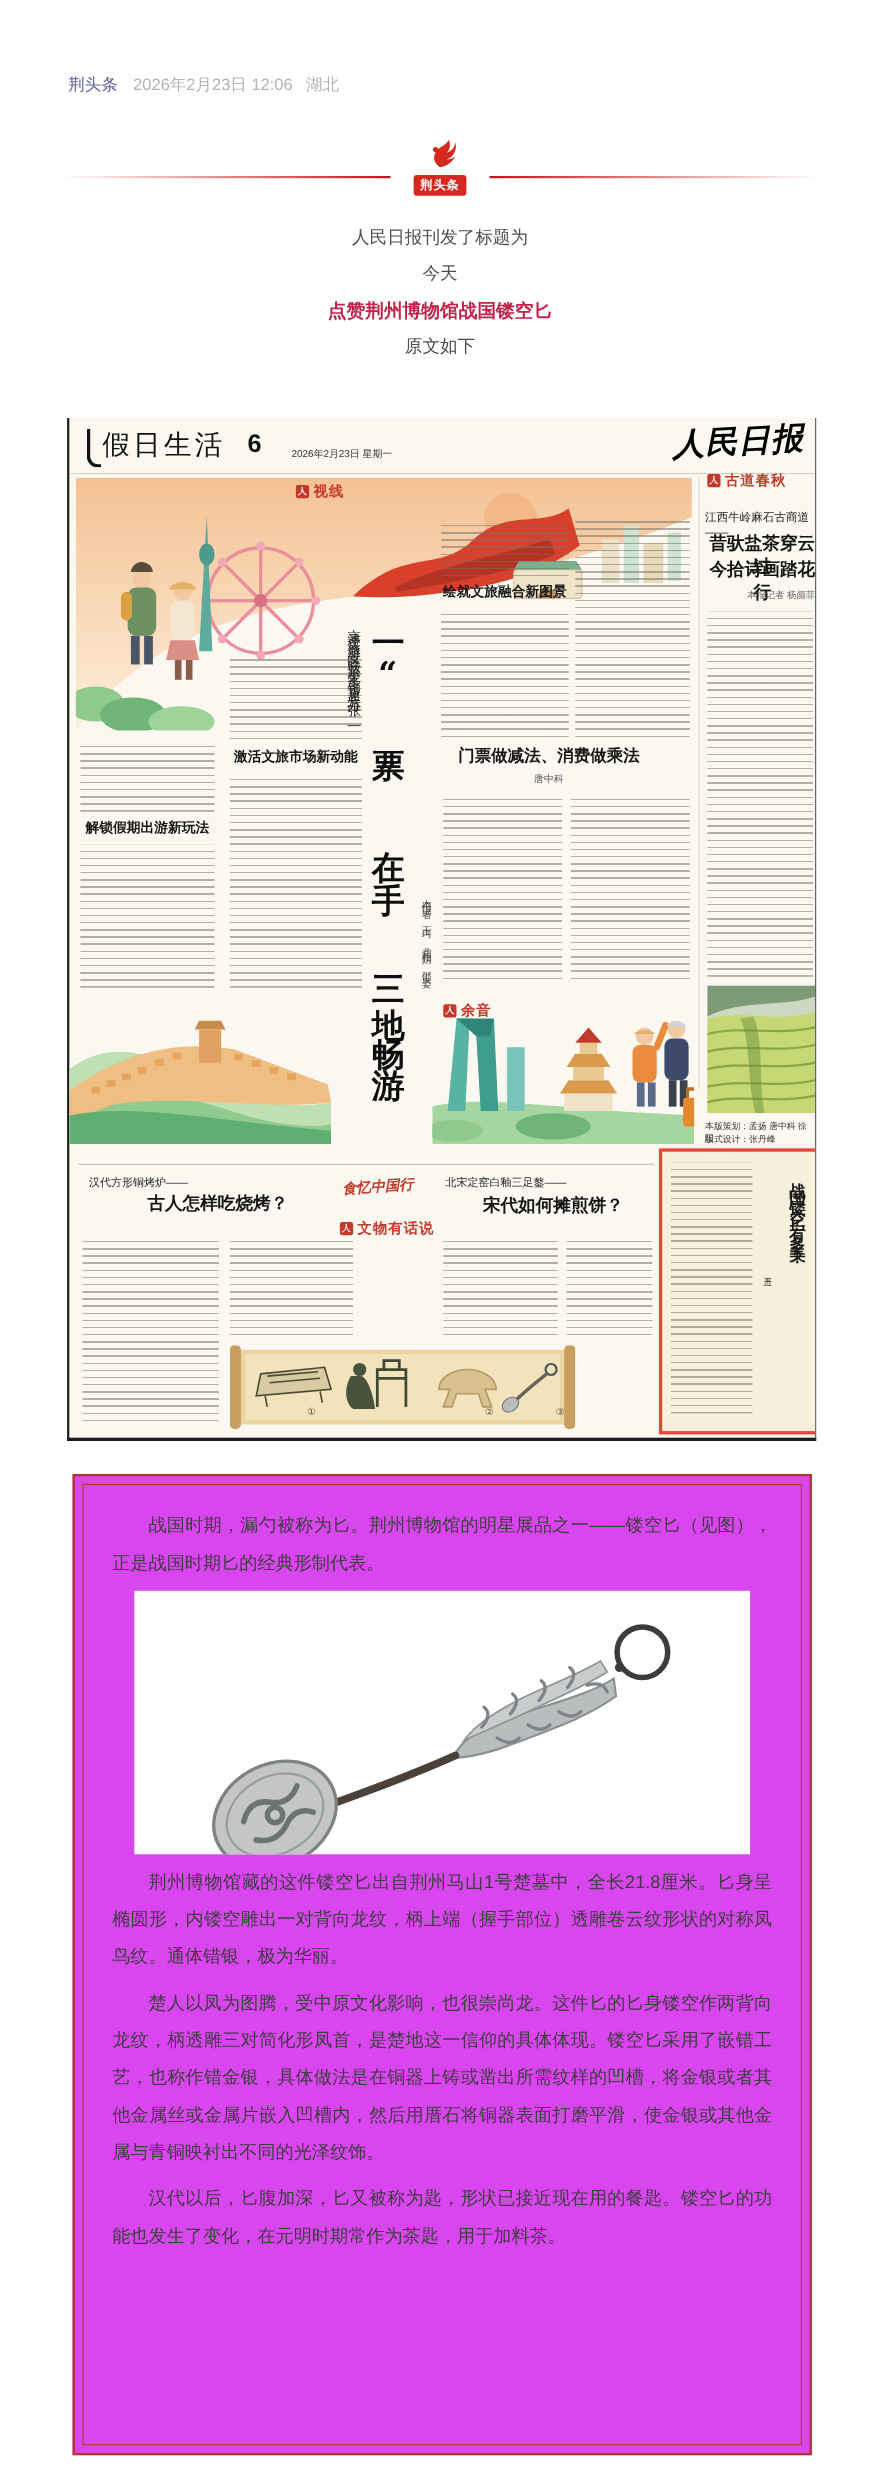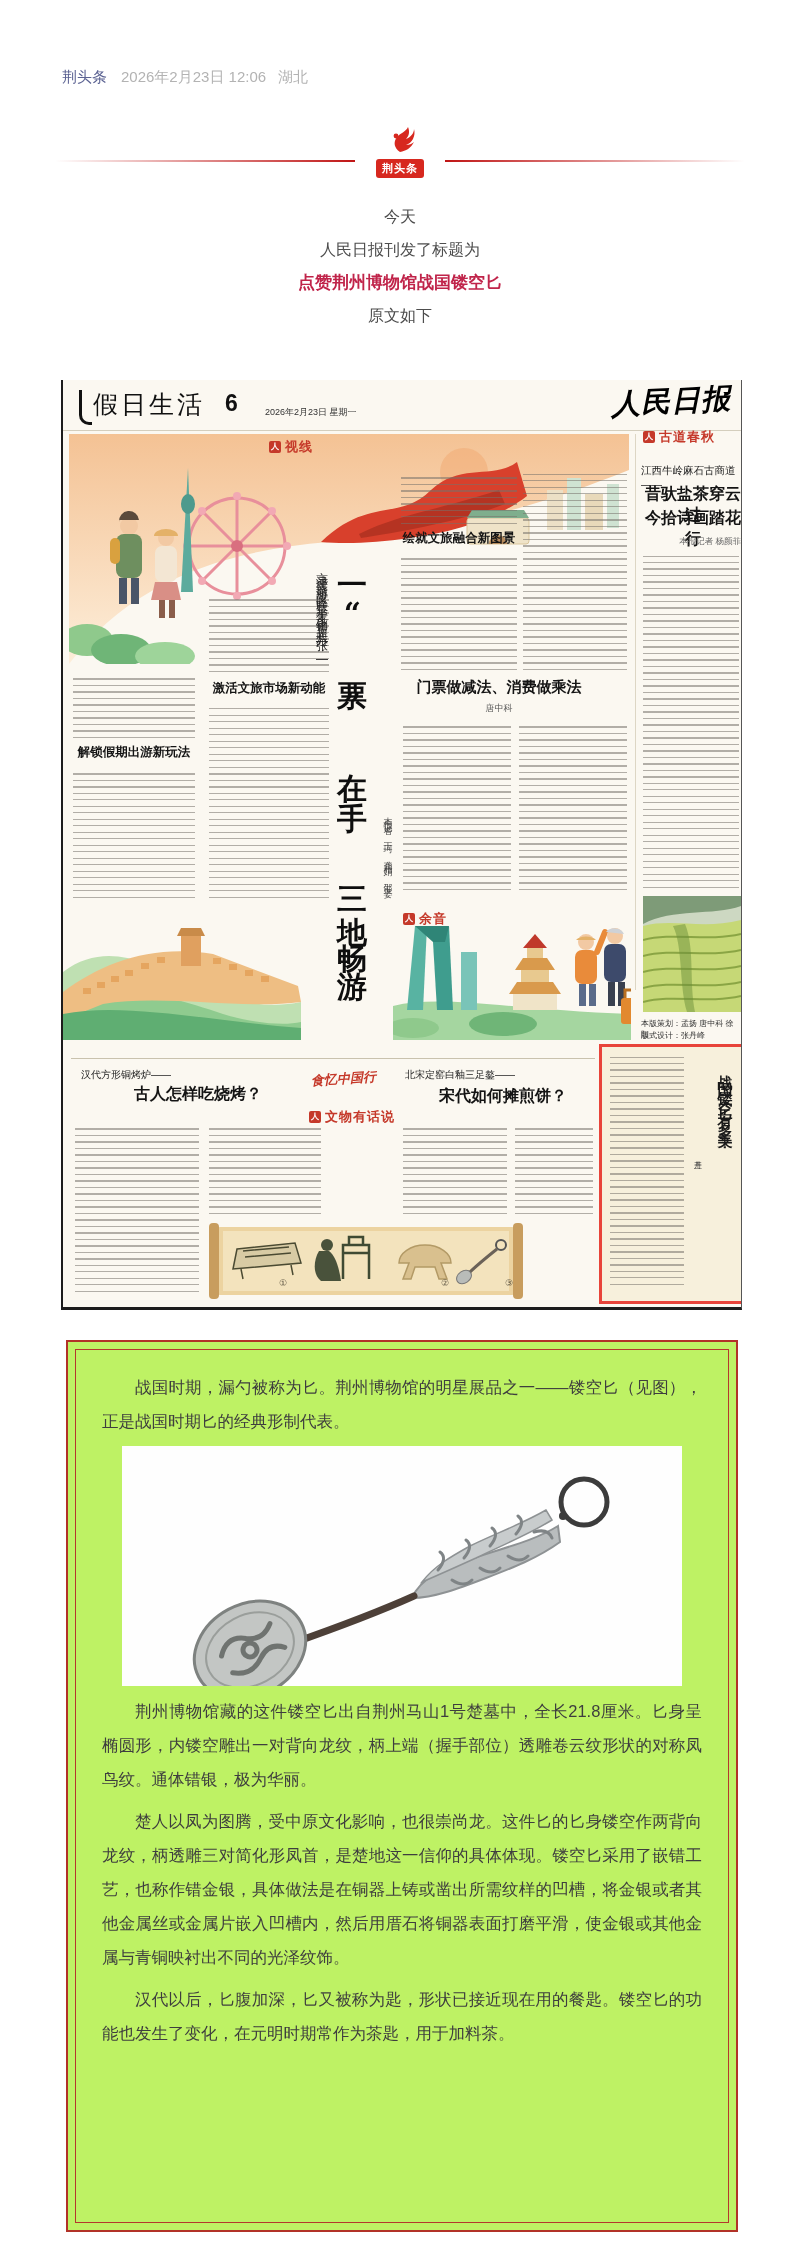"今天" div { order: before "人民日报刊发了标题为" -> after "人民日报刊发了标题为" }
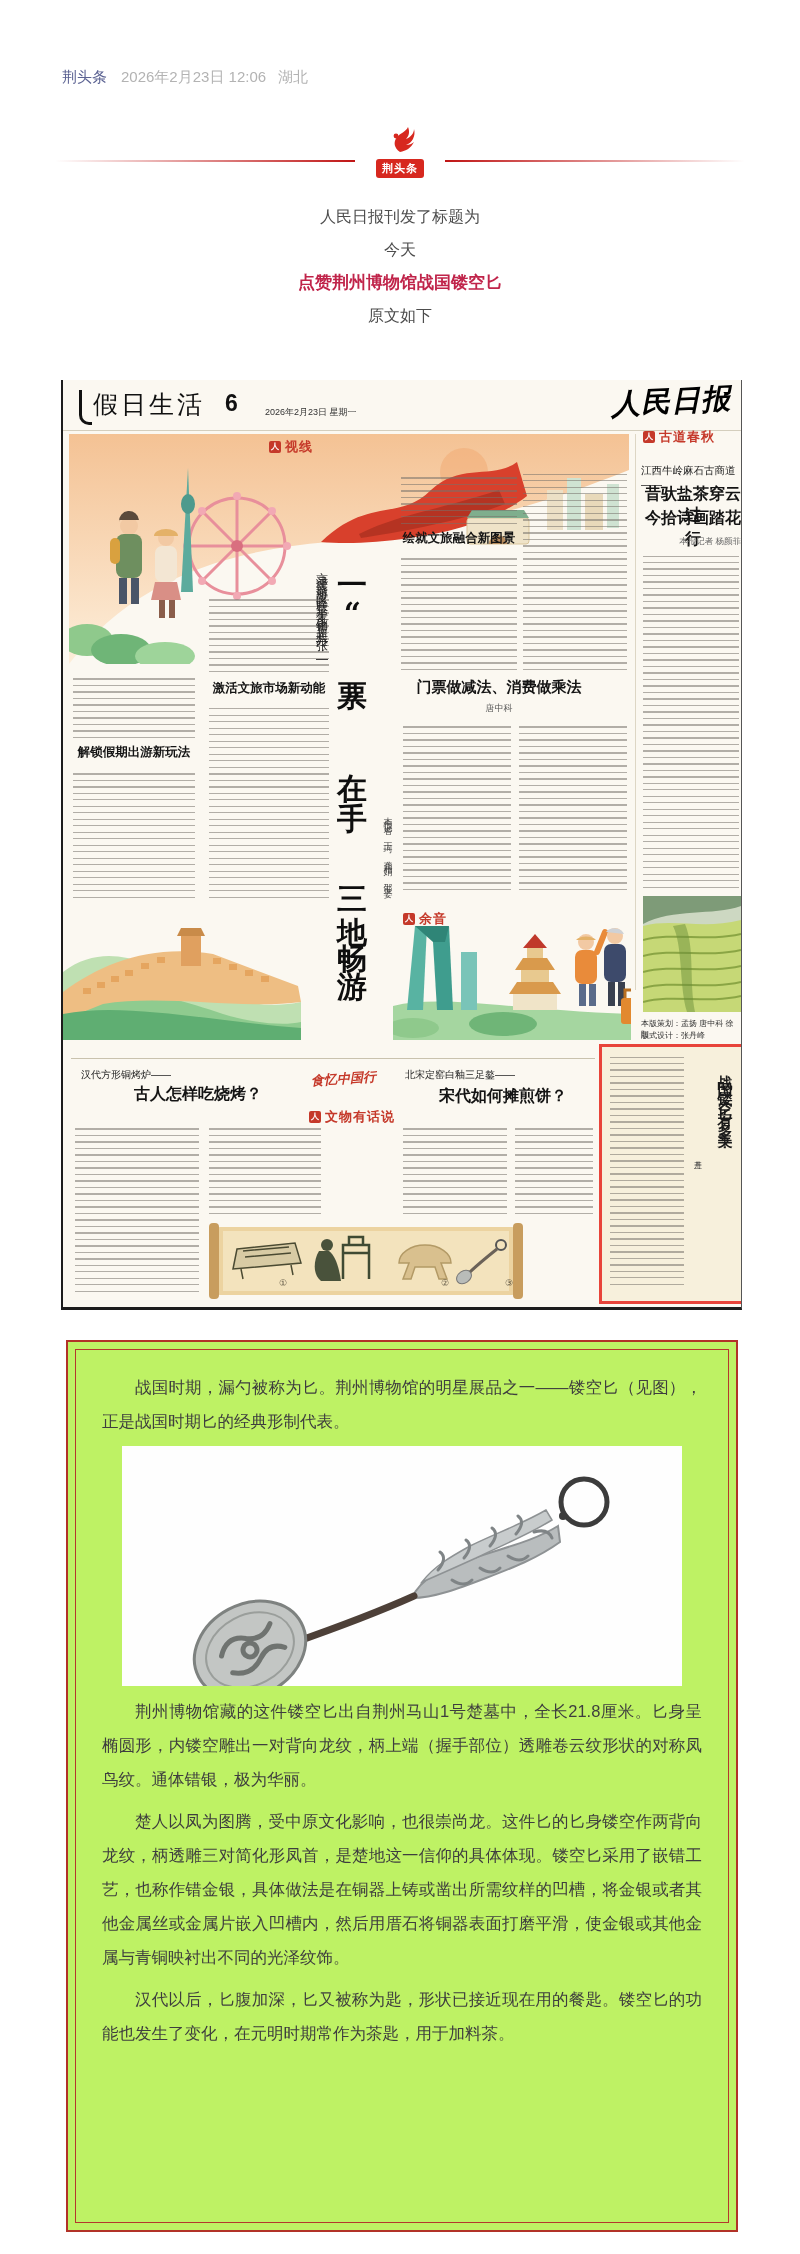"战国时期，漏勺被称为匕。荆州博物馆的明星展品之一——镂空匕（见图），正是战国时期" .xbox { background: #bef264 -> #d946ef }
